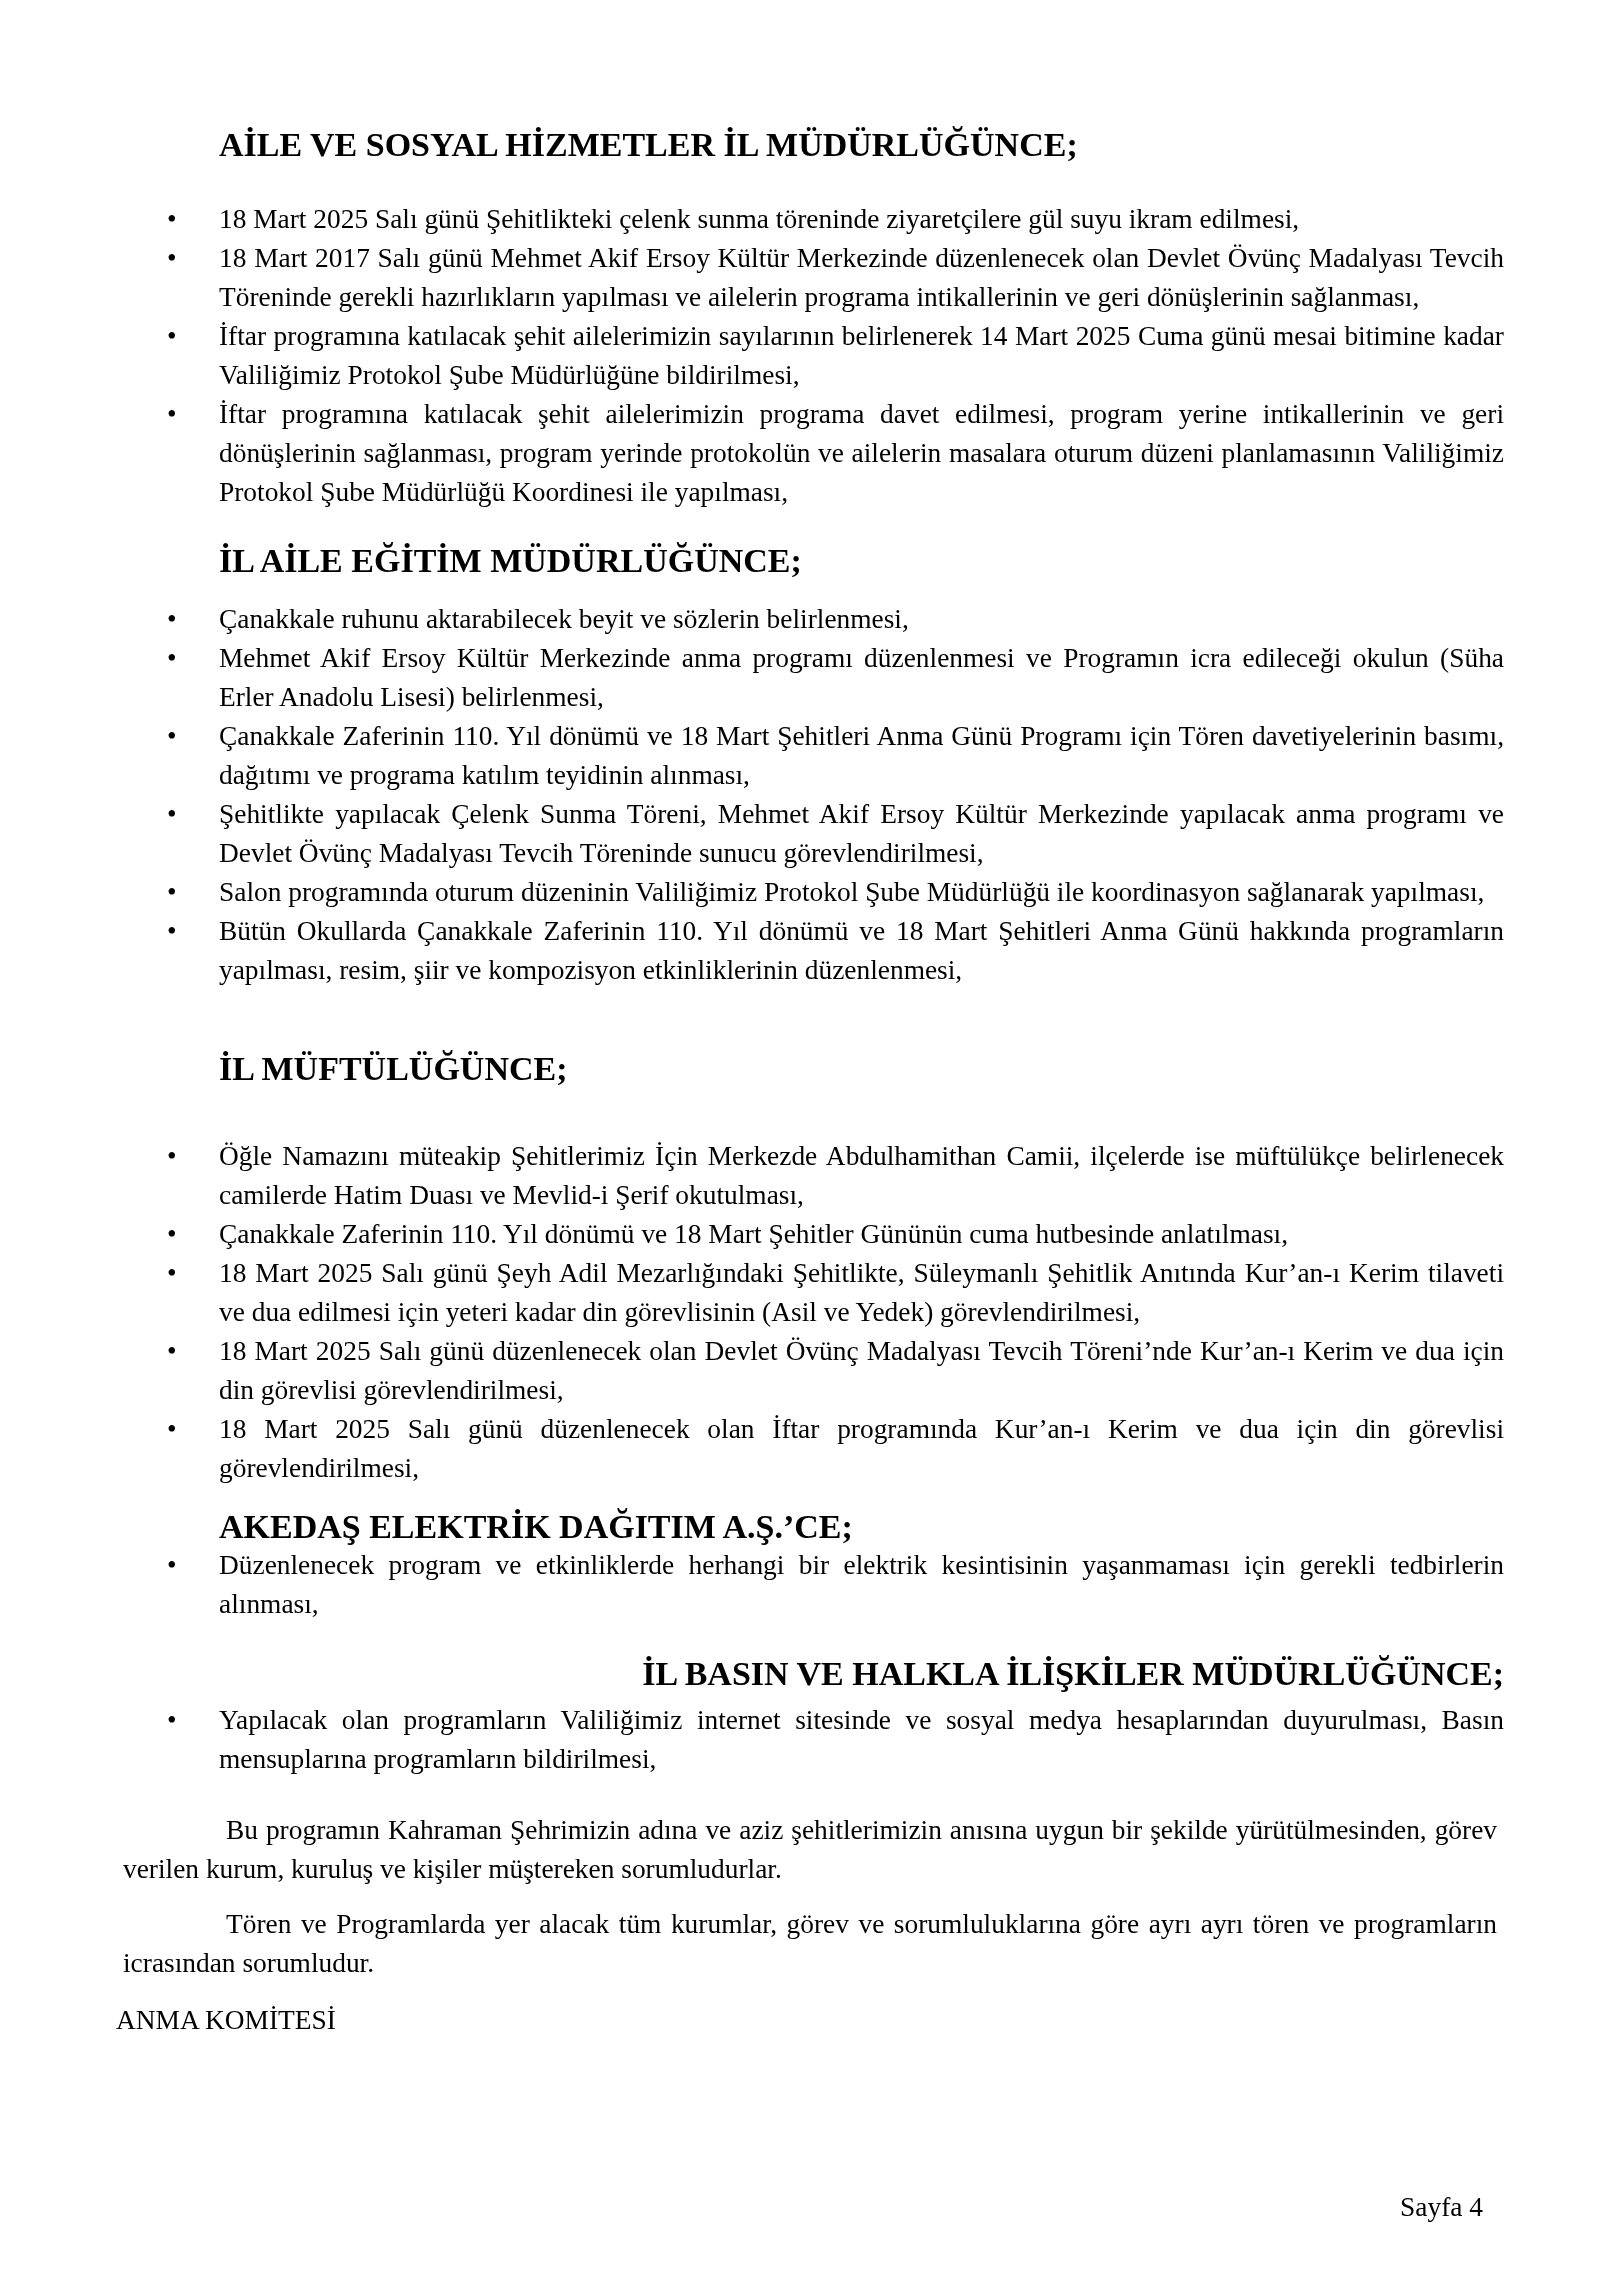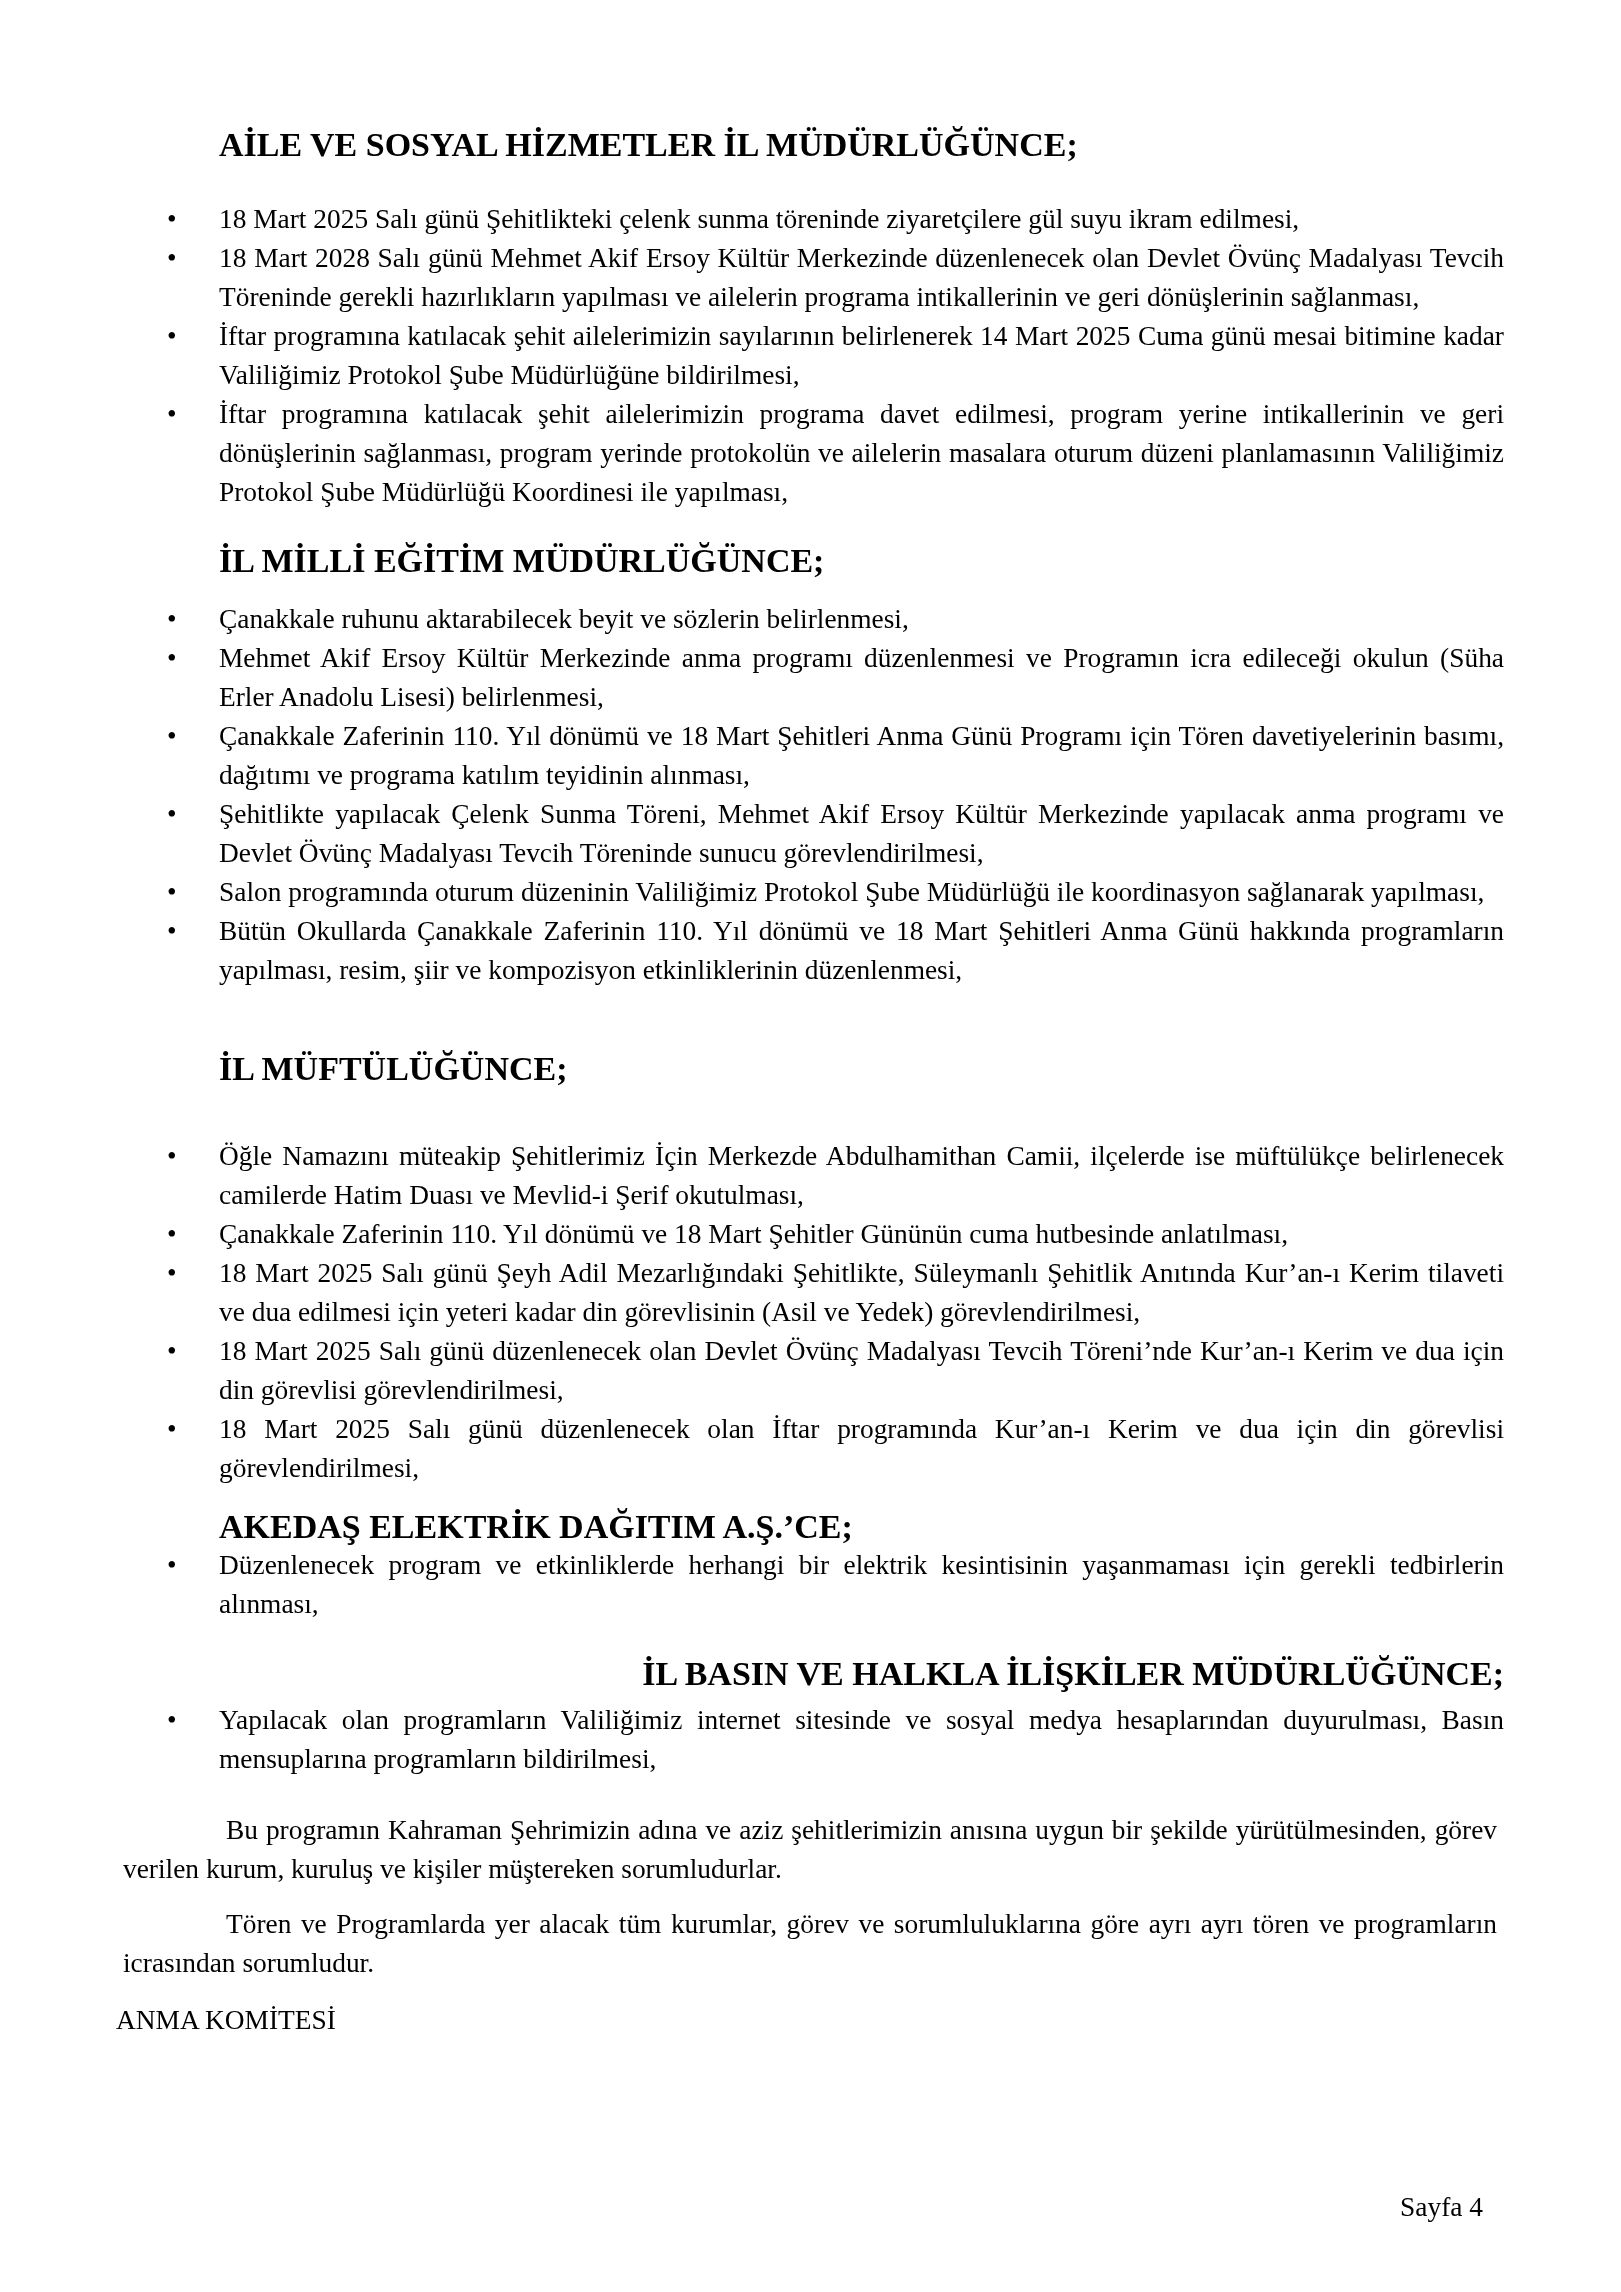"18 Mart 2028 Salı günü" span { text: 2028 -> 2017 }
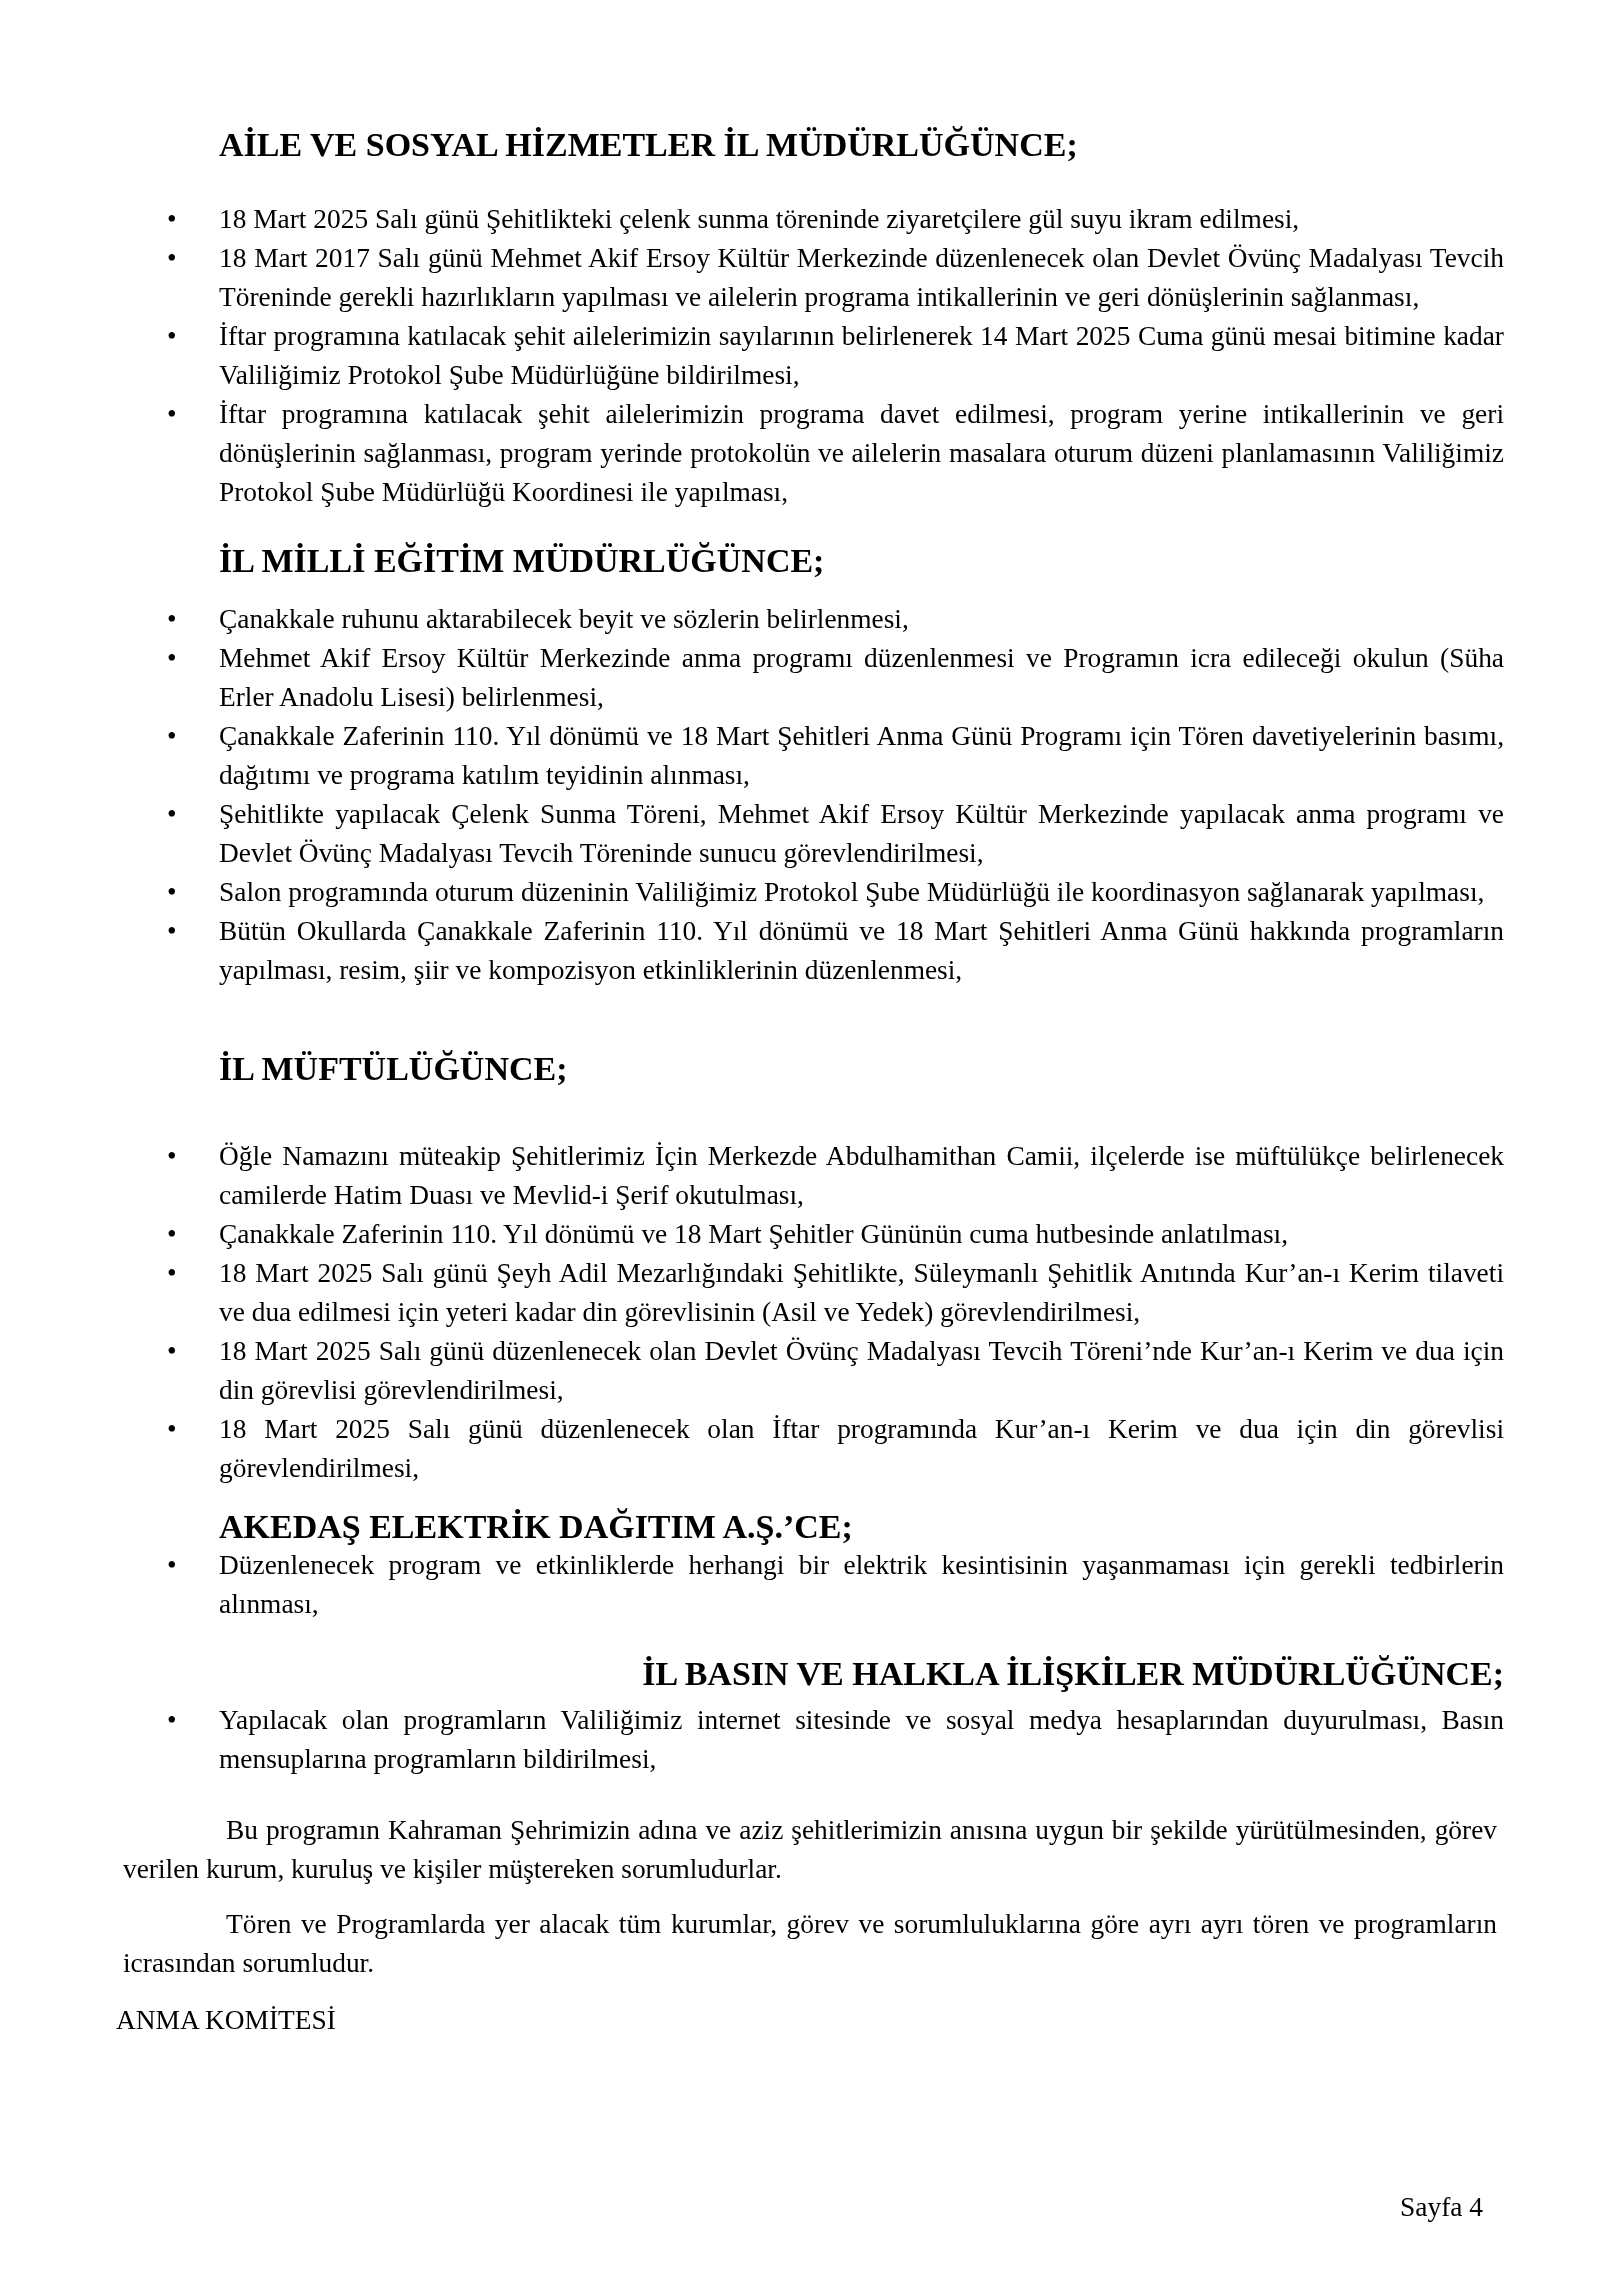"İL MİLLİ EĞİTİM MÜDÜRLÜĞÜNCE;" p.heading { text: MİLLİ -> AİLE }
